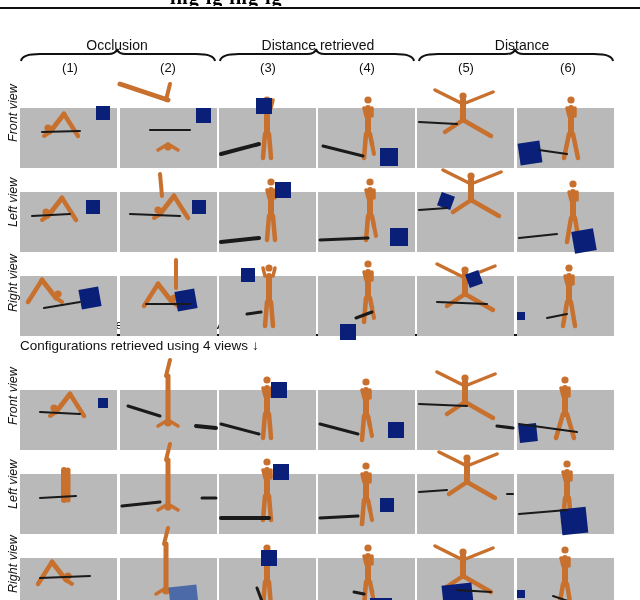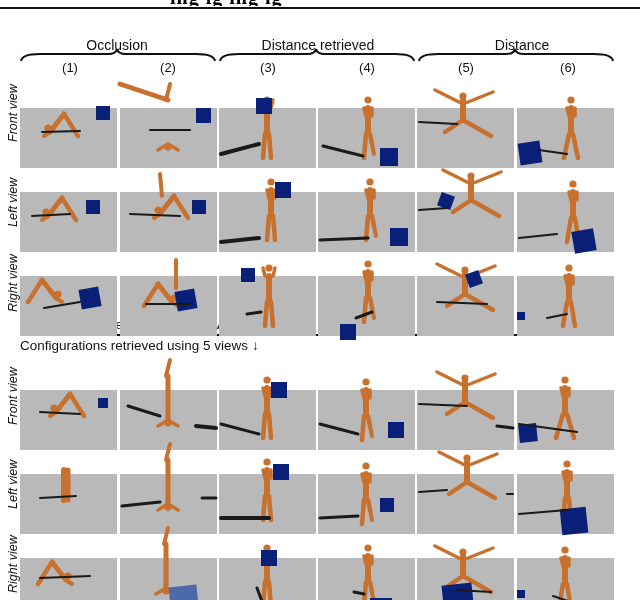"Configurations retrieved using 5 views" span { text: 5 -> 4 }
